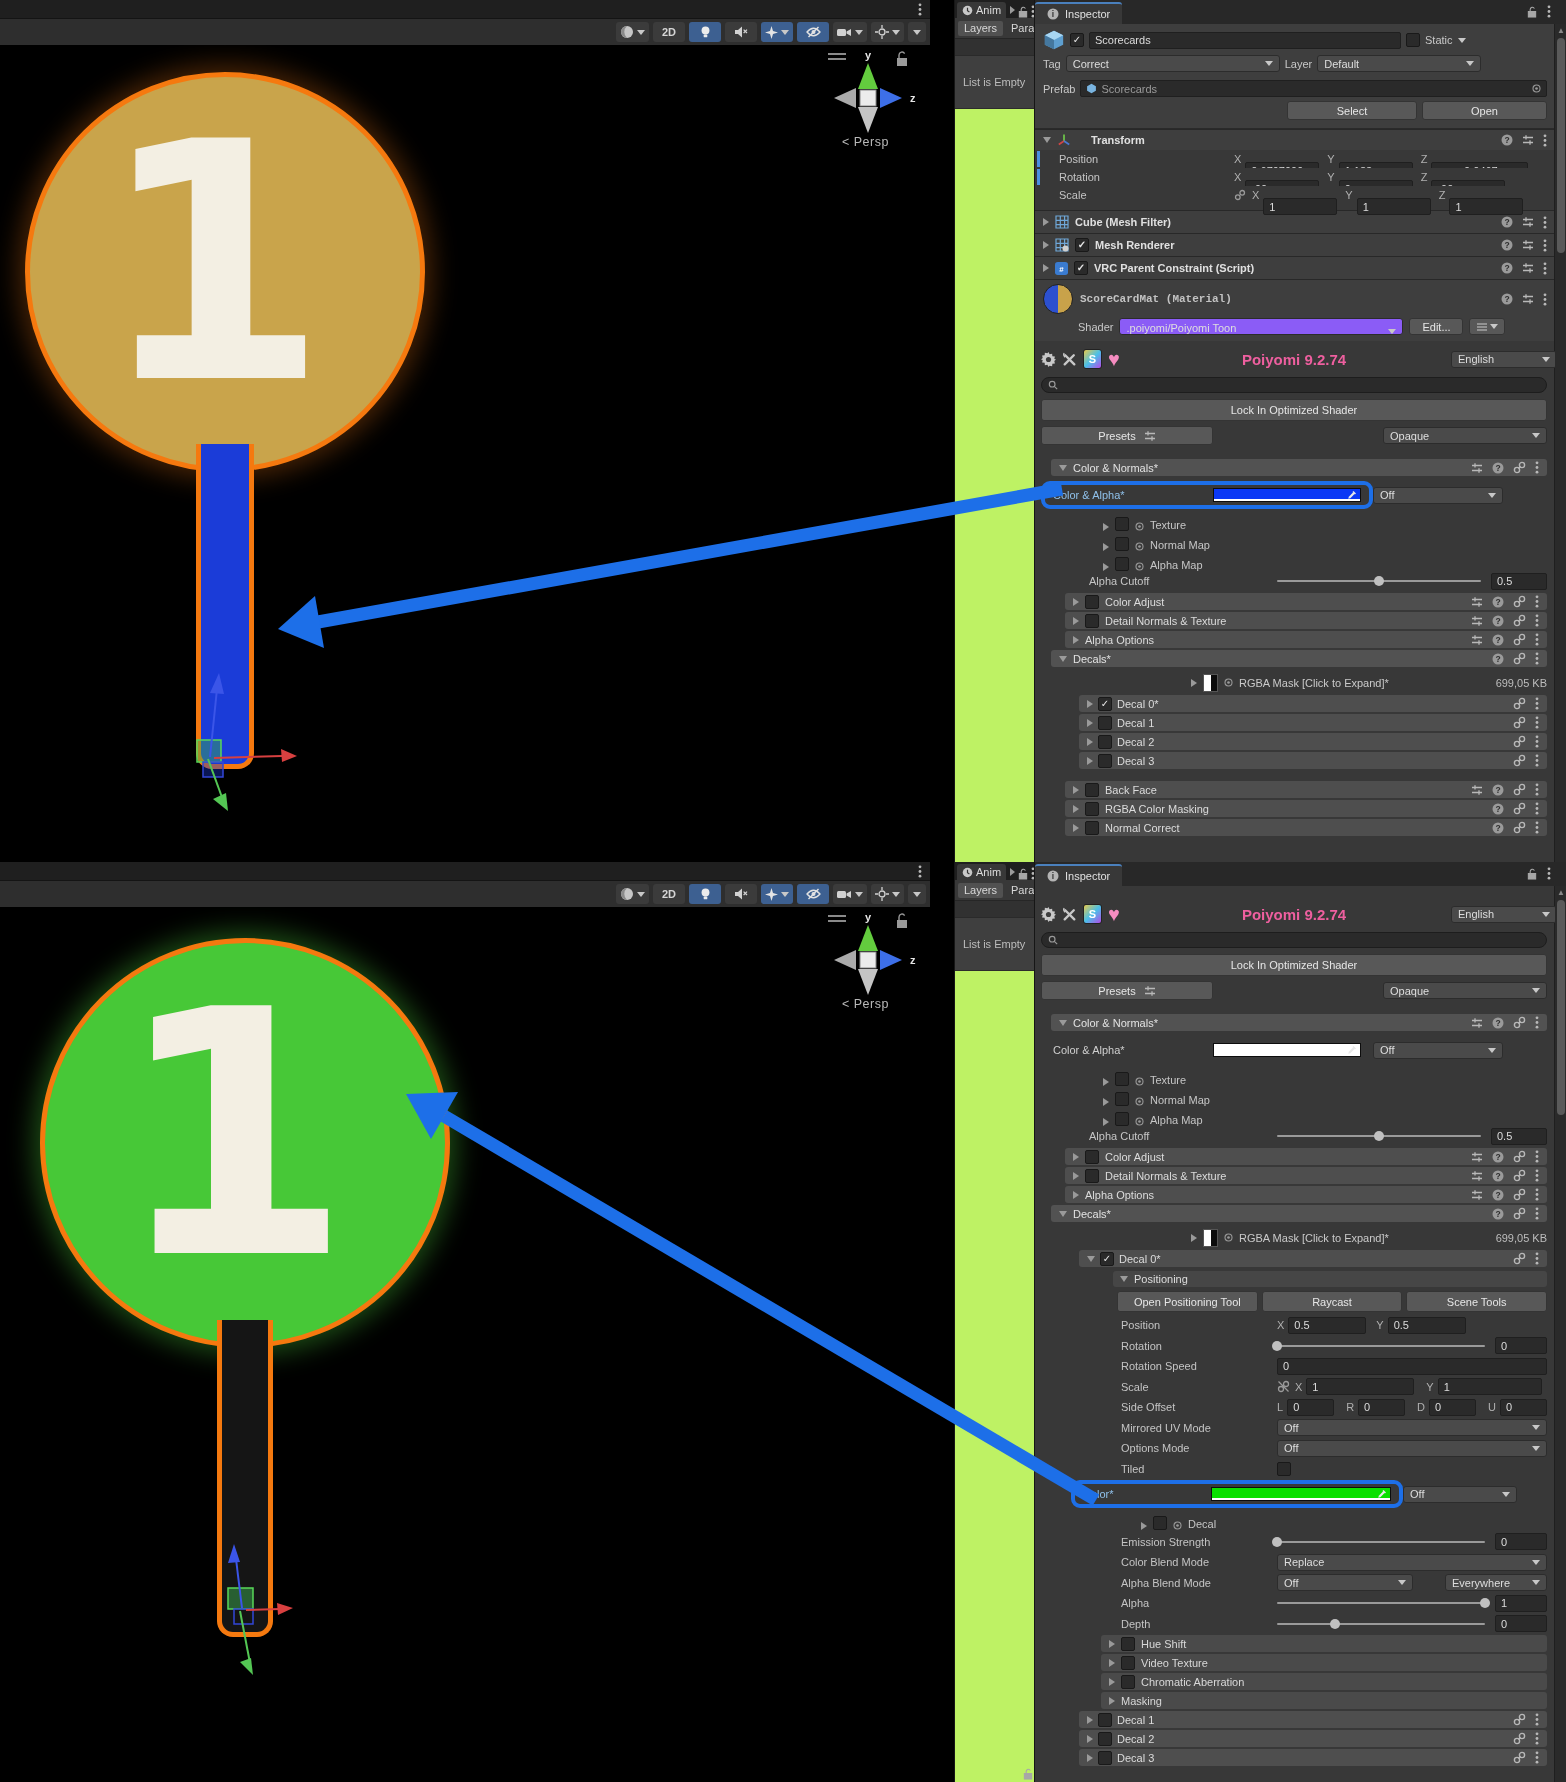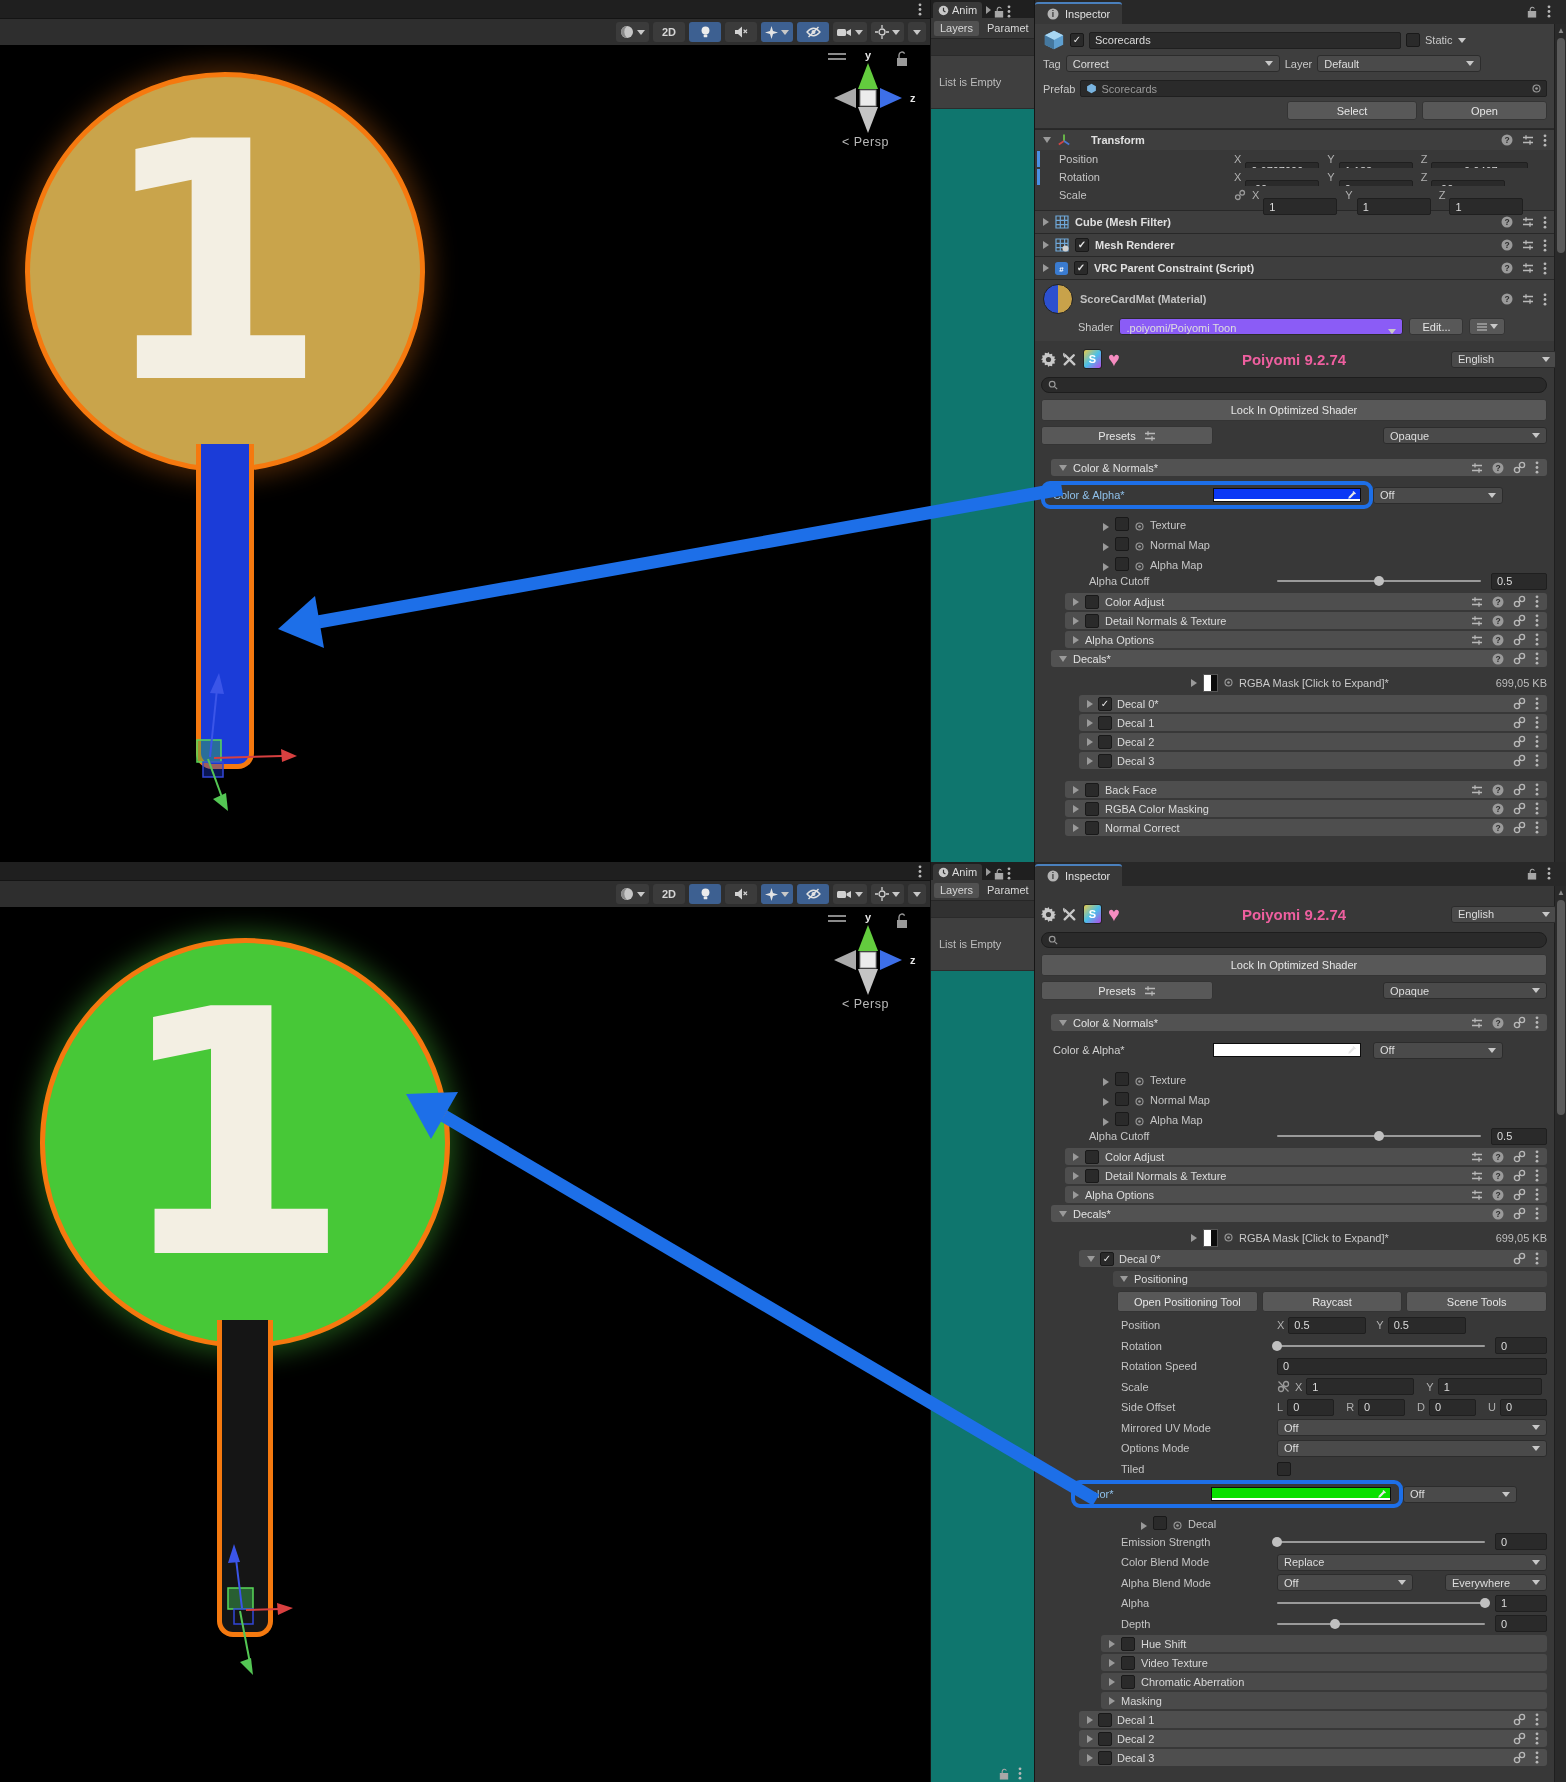"Anim" .animp { background: #0f766e -> #bef264; left: 930px -> 954px }
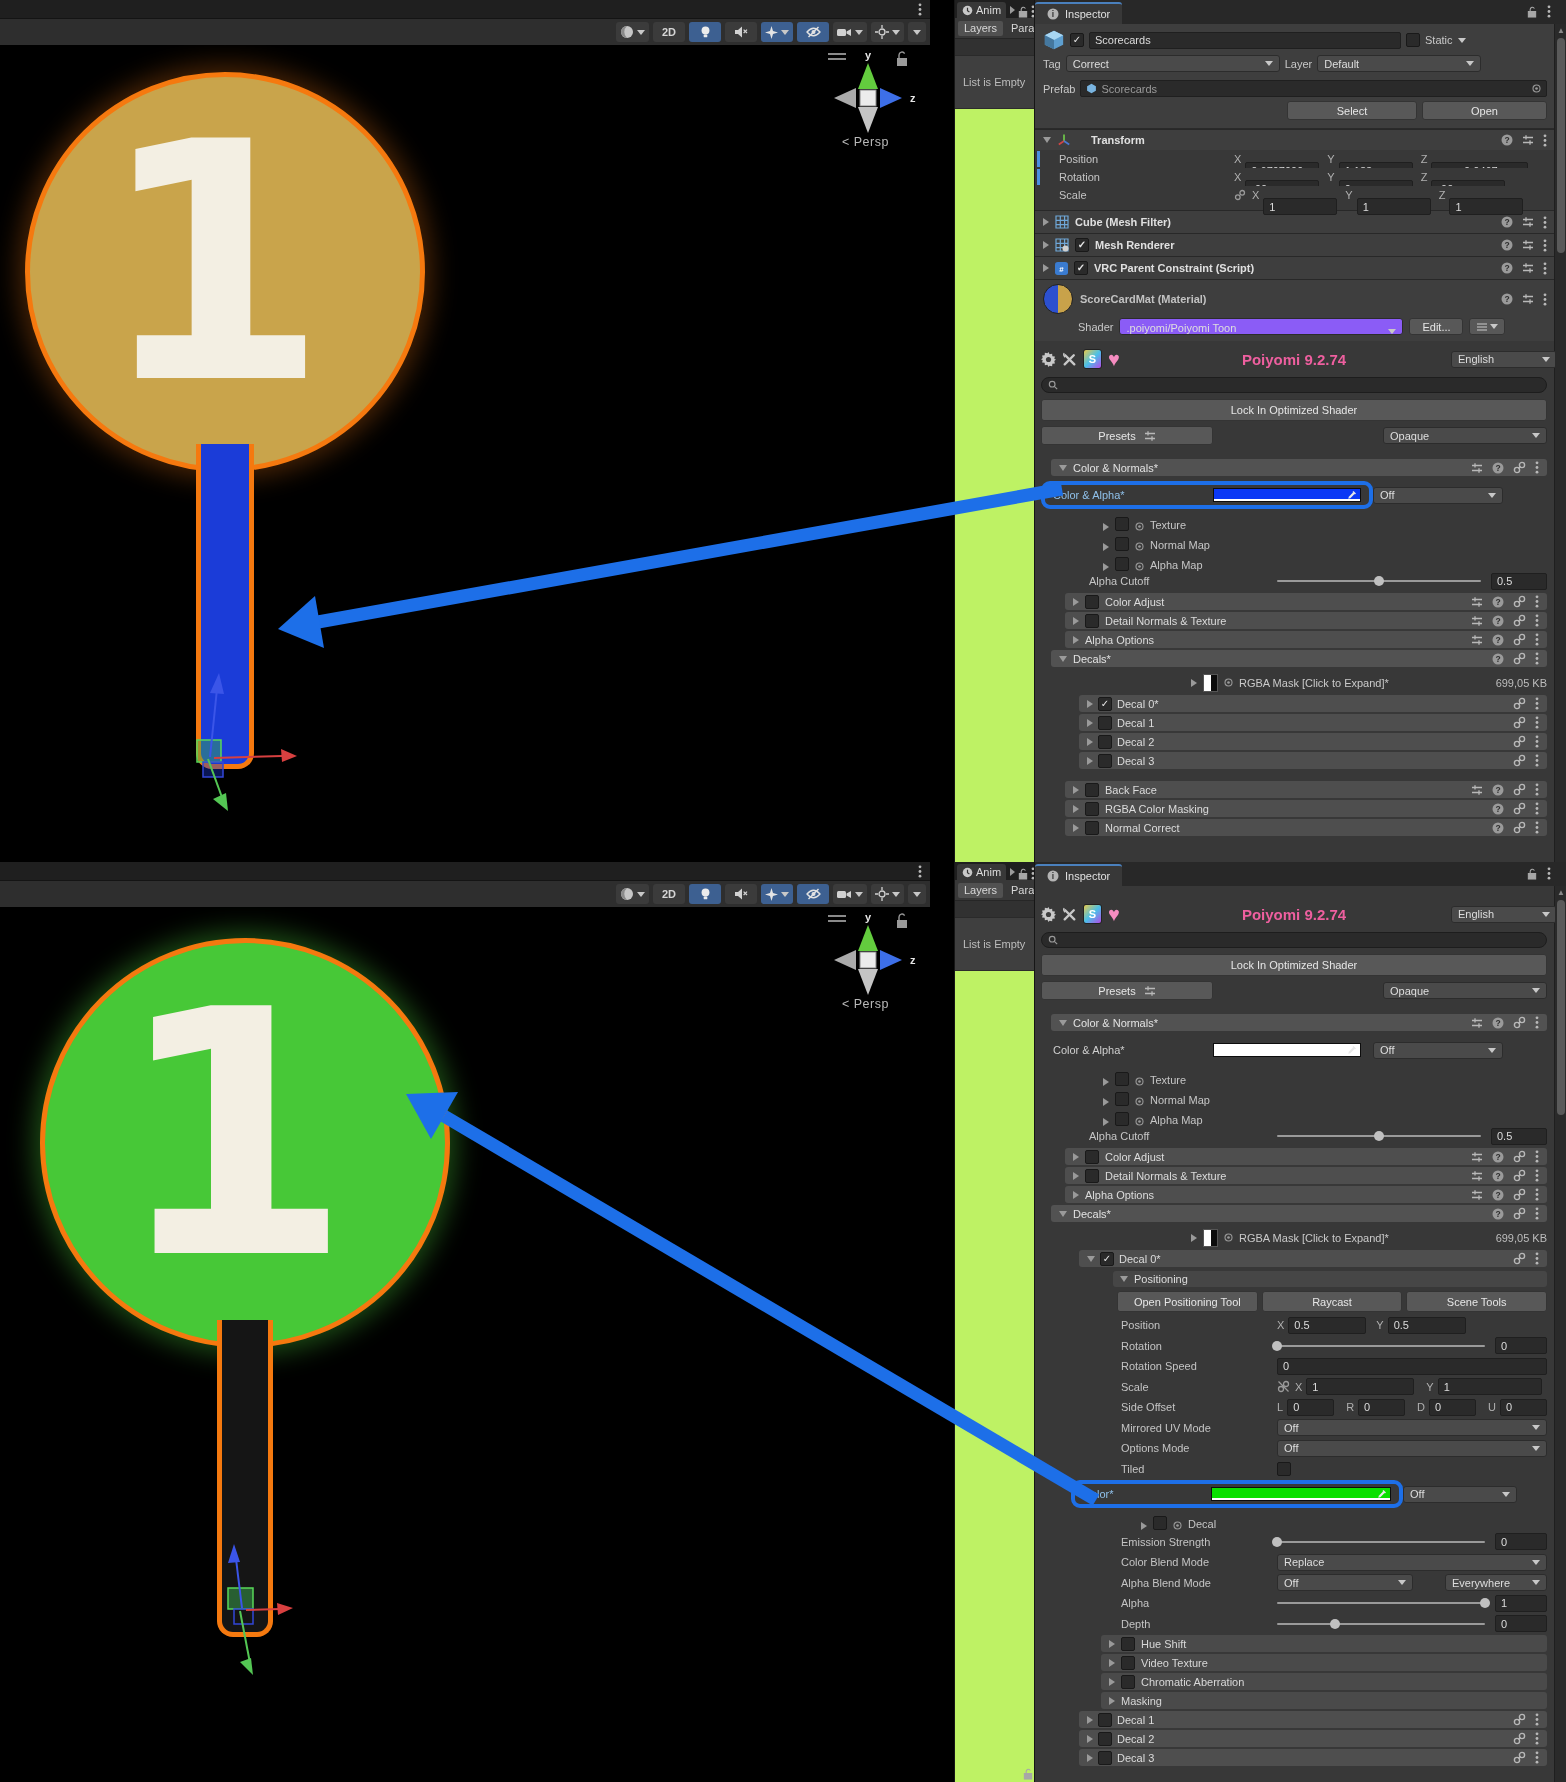"ScoreCardMat (Material)" .mattitle { font-family: none -> Liberation Mono, monospace }
